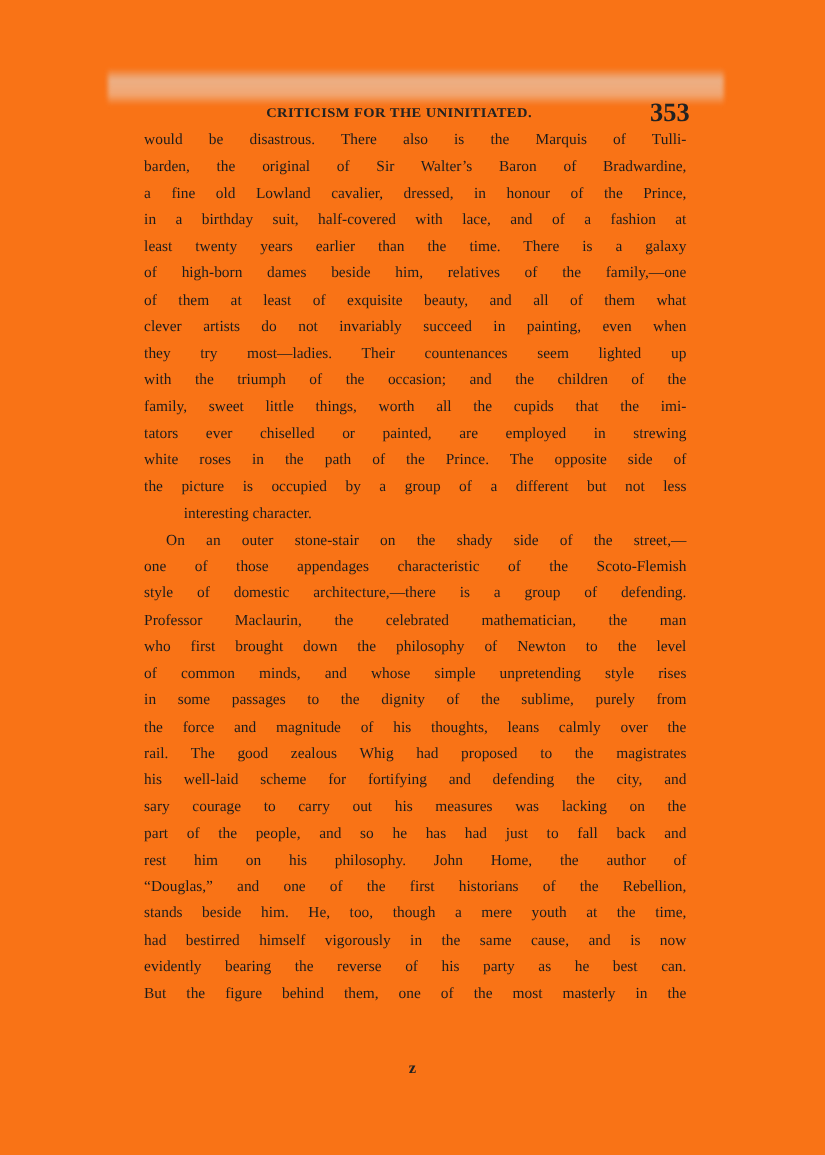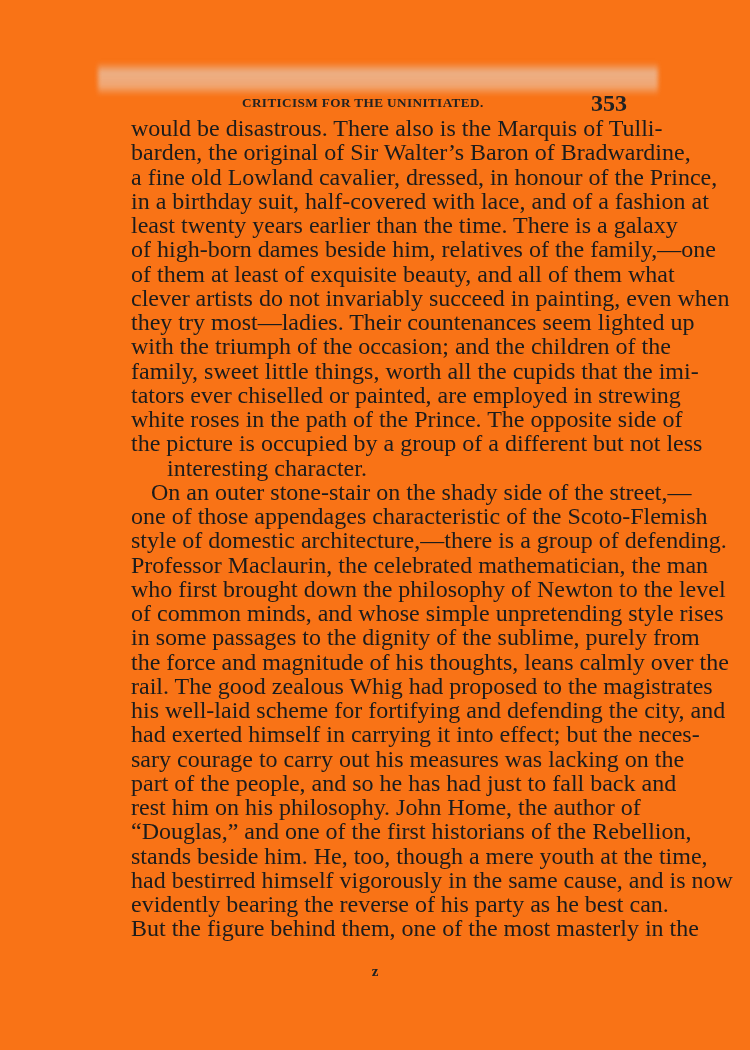"would be disastrous. There also" .line { font-size: 24px -> 14px }
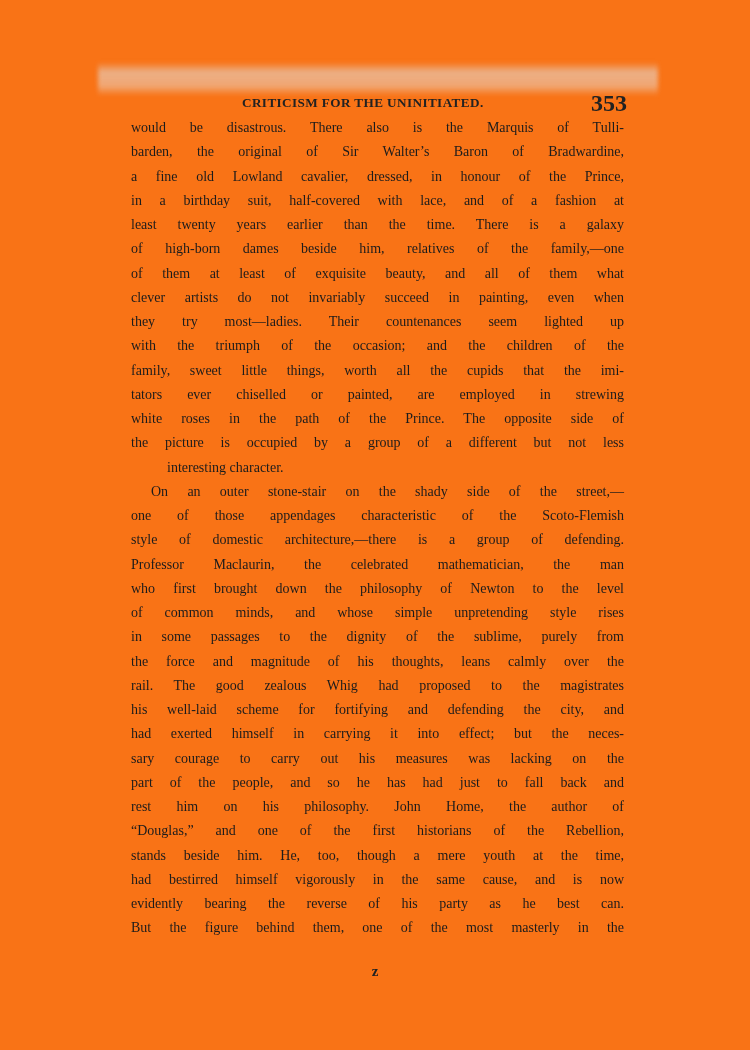"had exerted himself in carrying" span.line { html: <span>had exerted himself in carrying it into effect; but the neces-</span> -> none }
